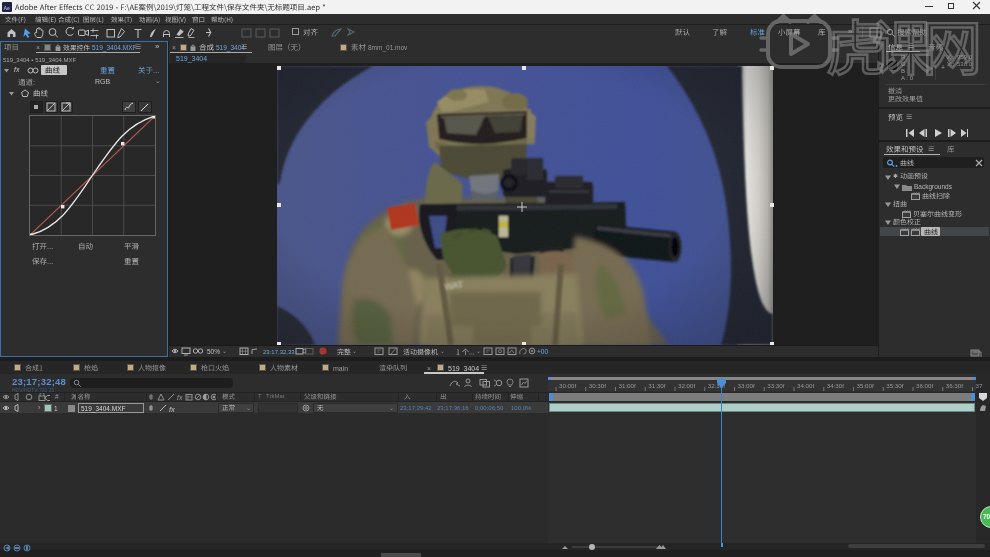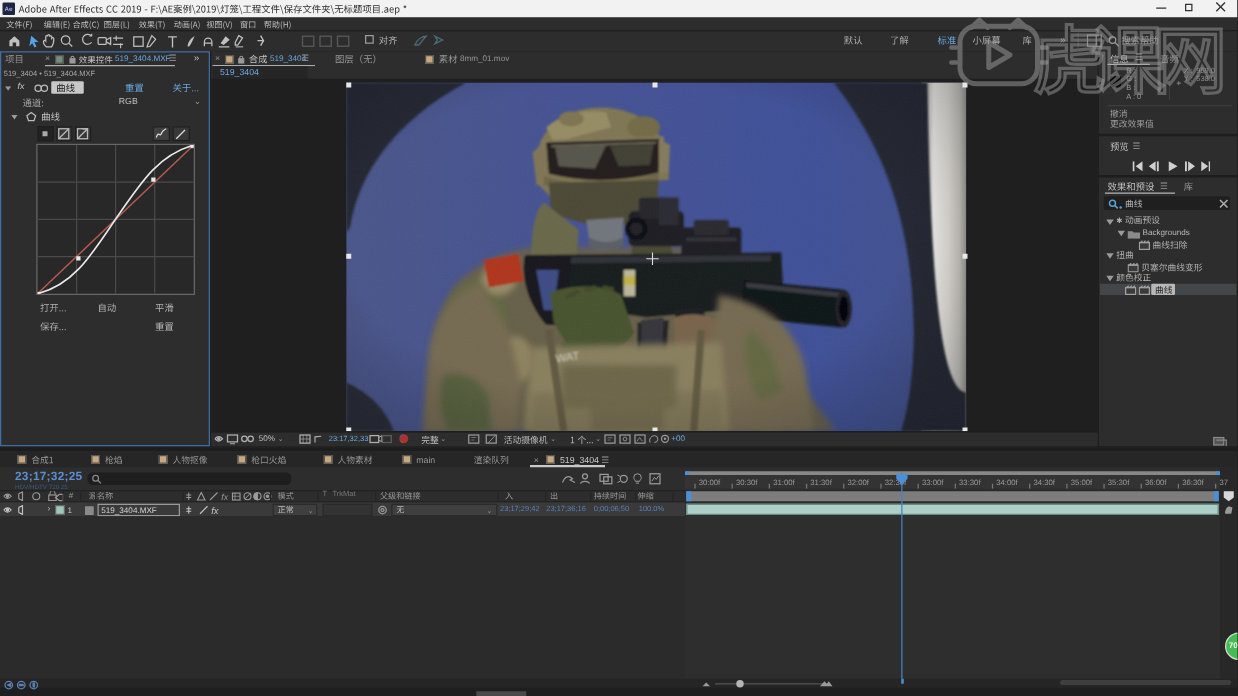"23;17;32;25" div.t { text: 25 -> 48 }
